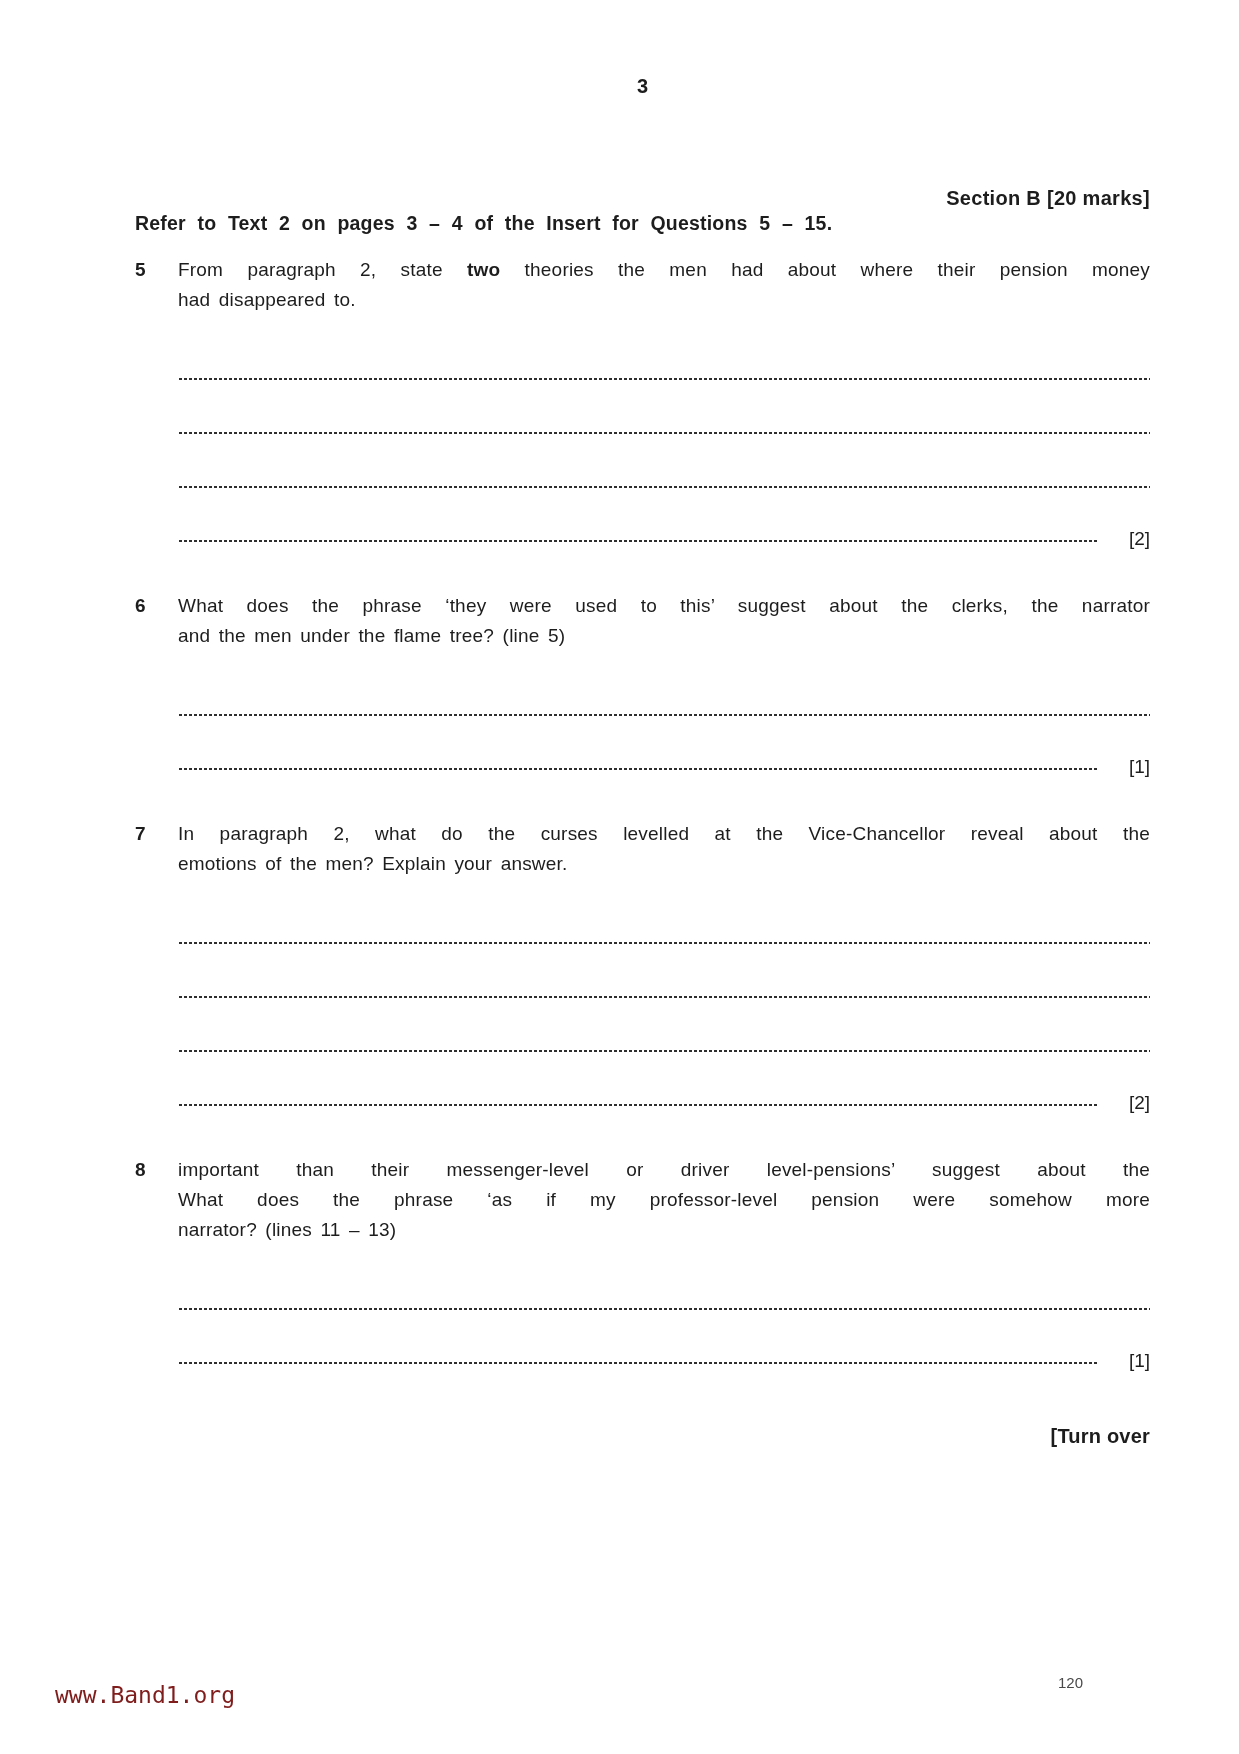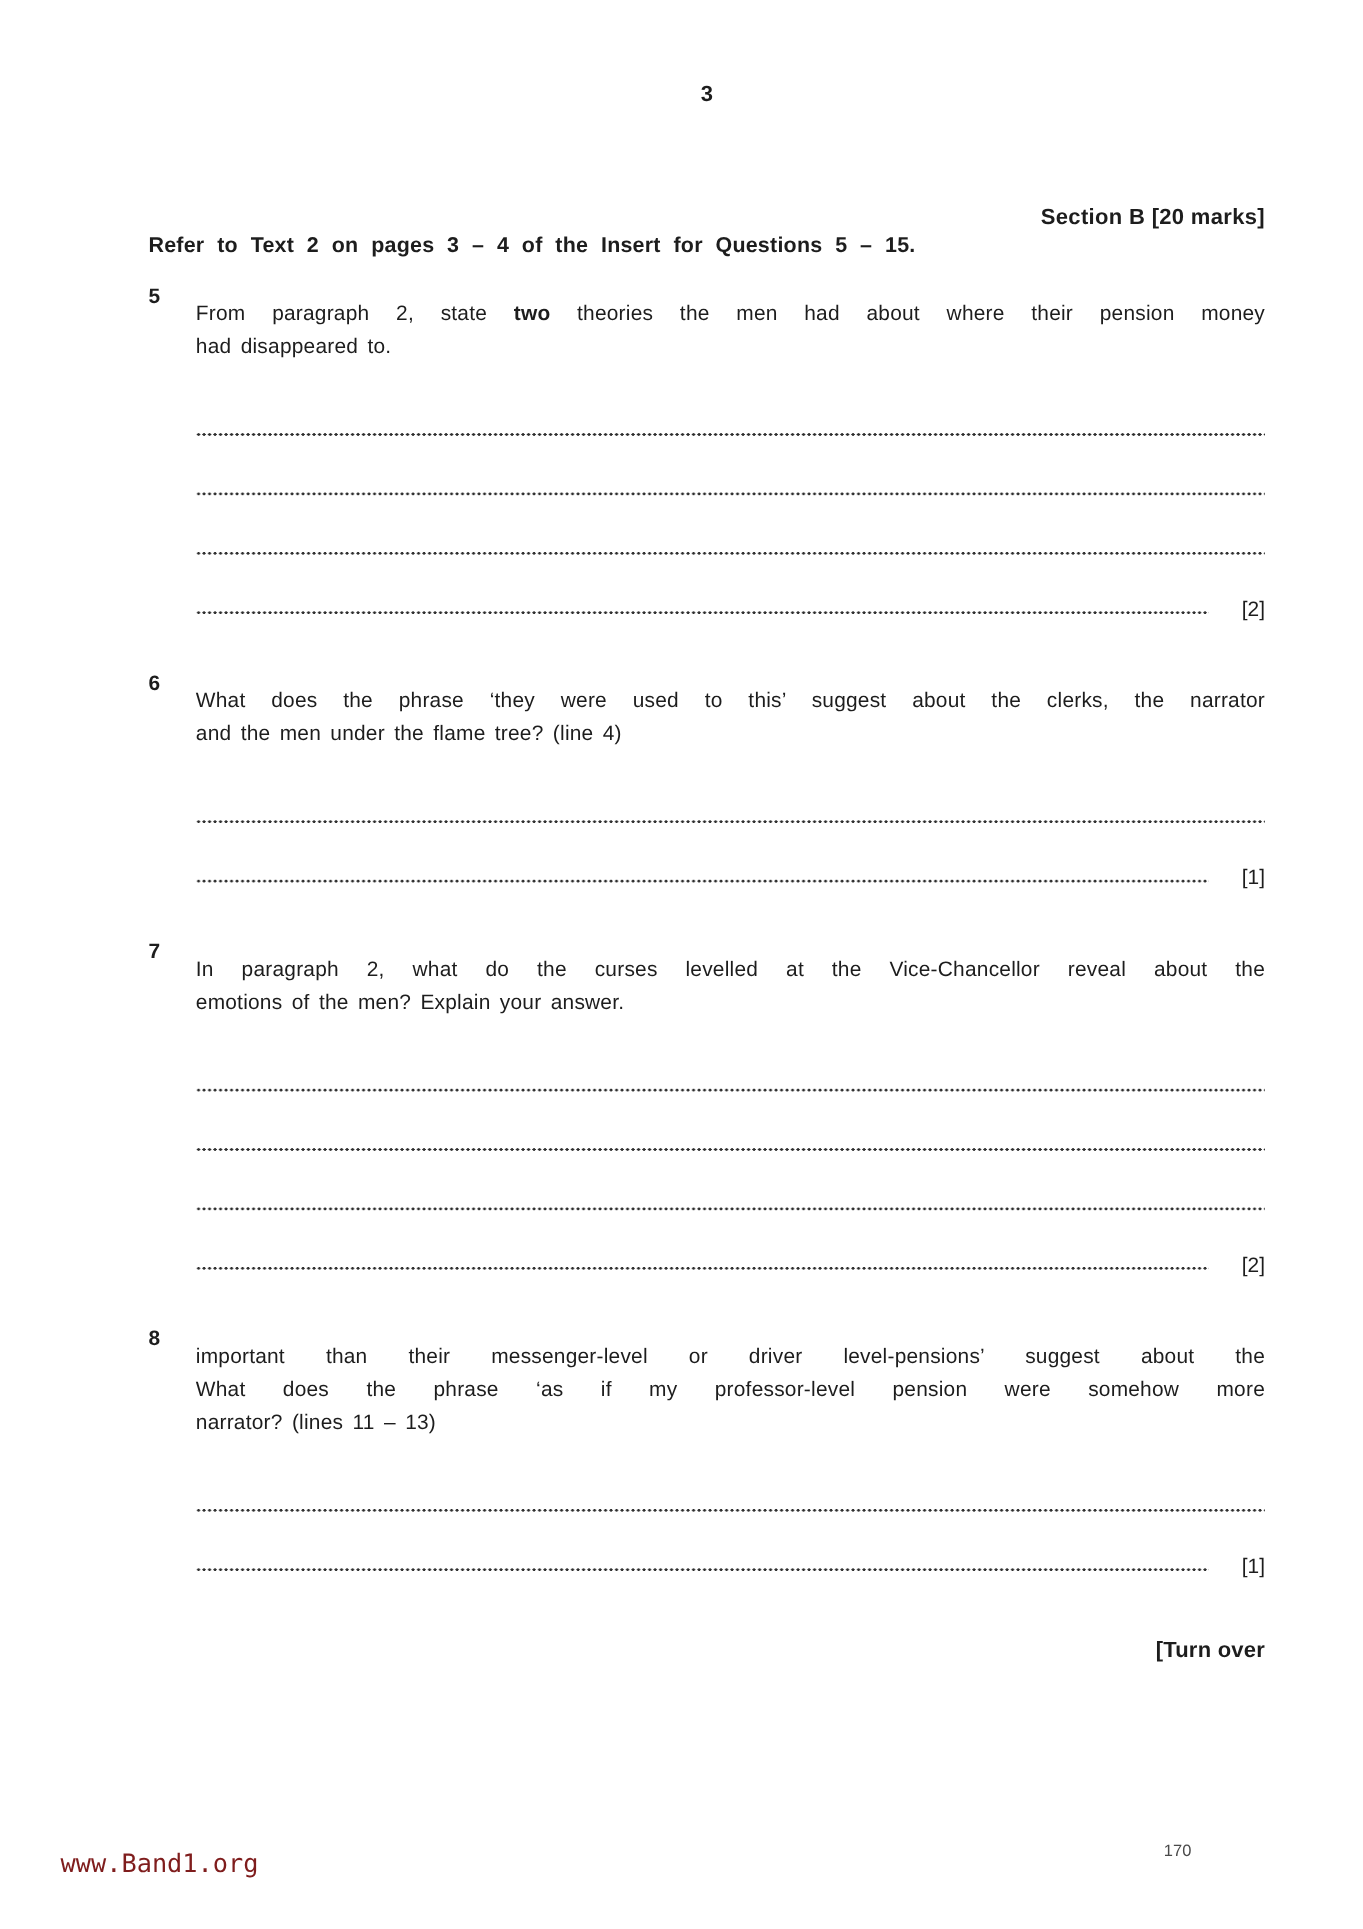"From paragraph 2, state two" .qbody { margin-top: 16px -> none }
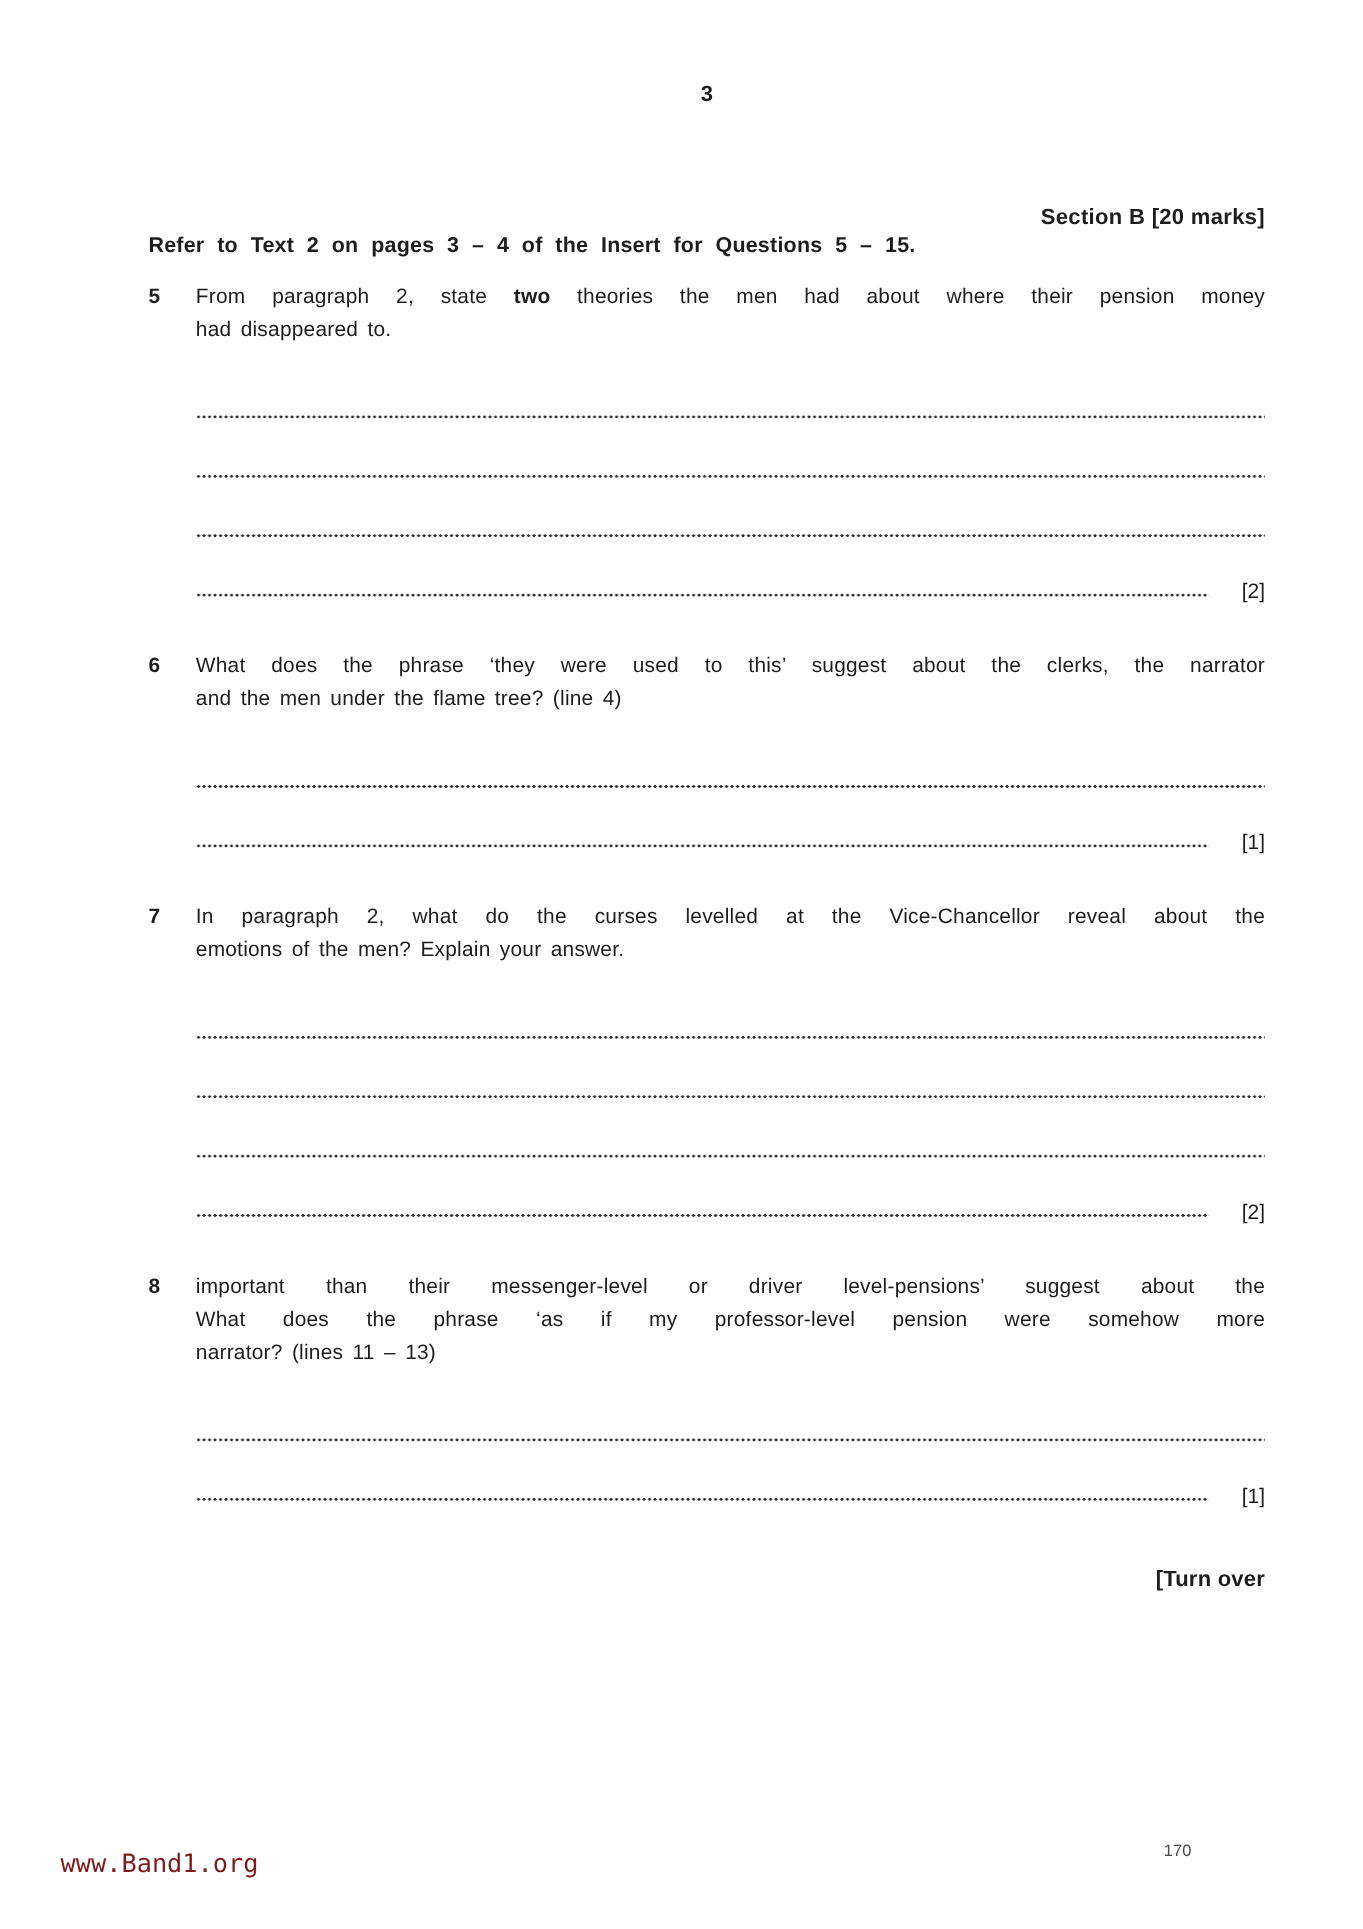"and the men under the" span { text: 4 -> 5 }
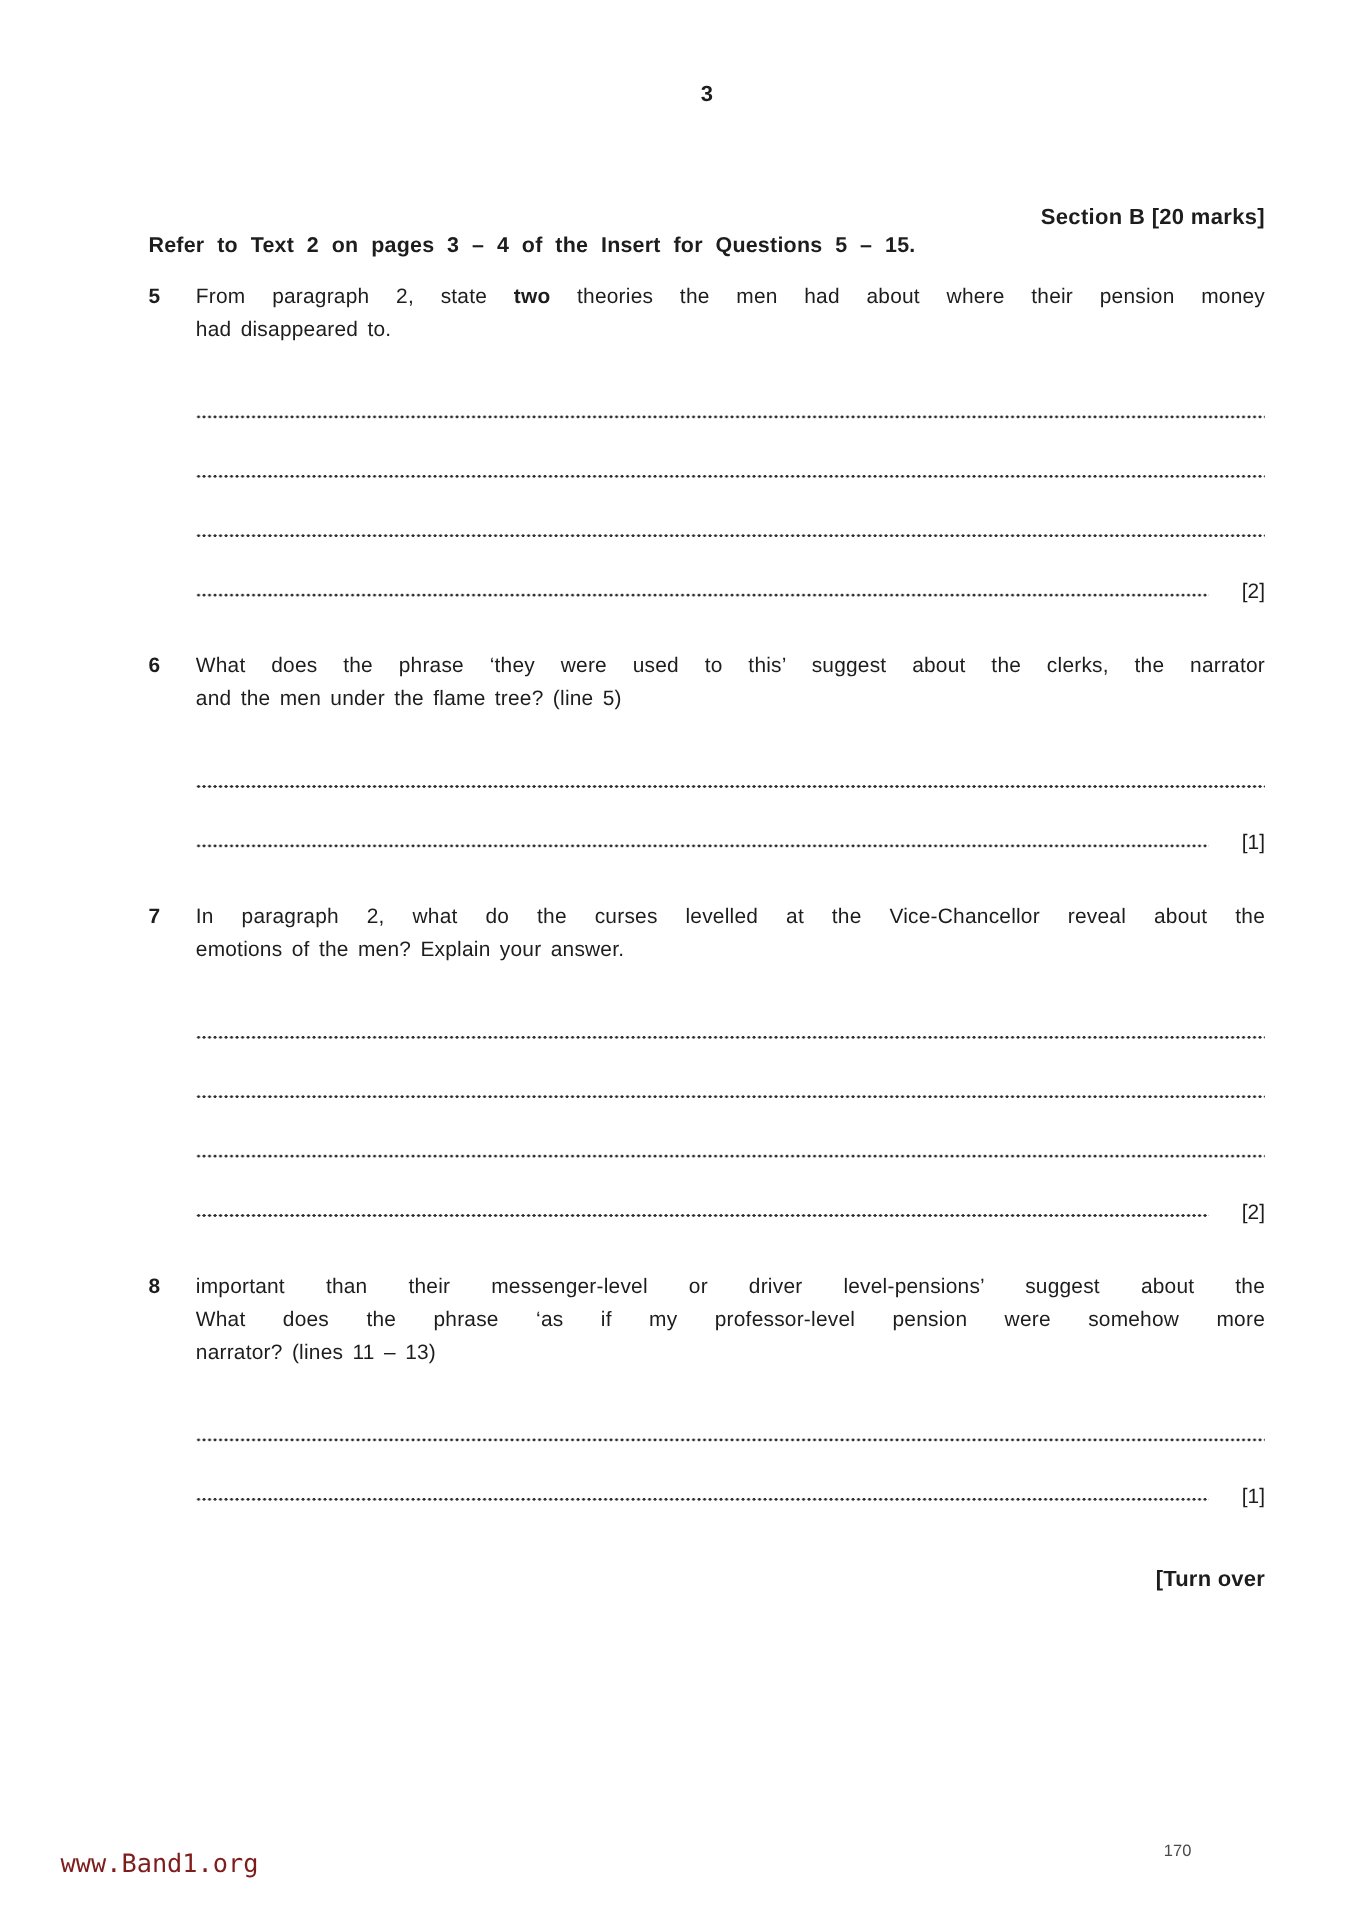"170" div.footer-code { text: 170 -> 120 }
